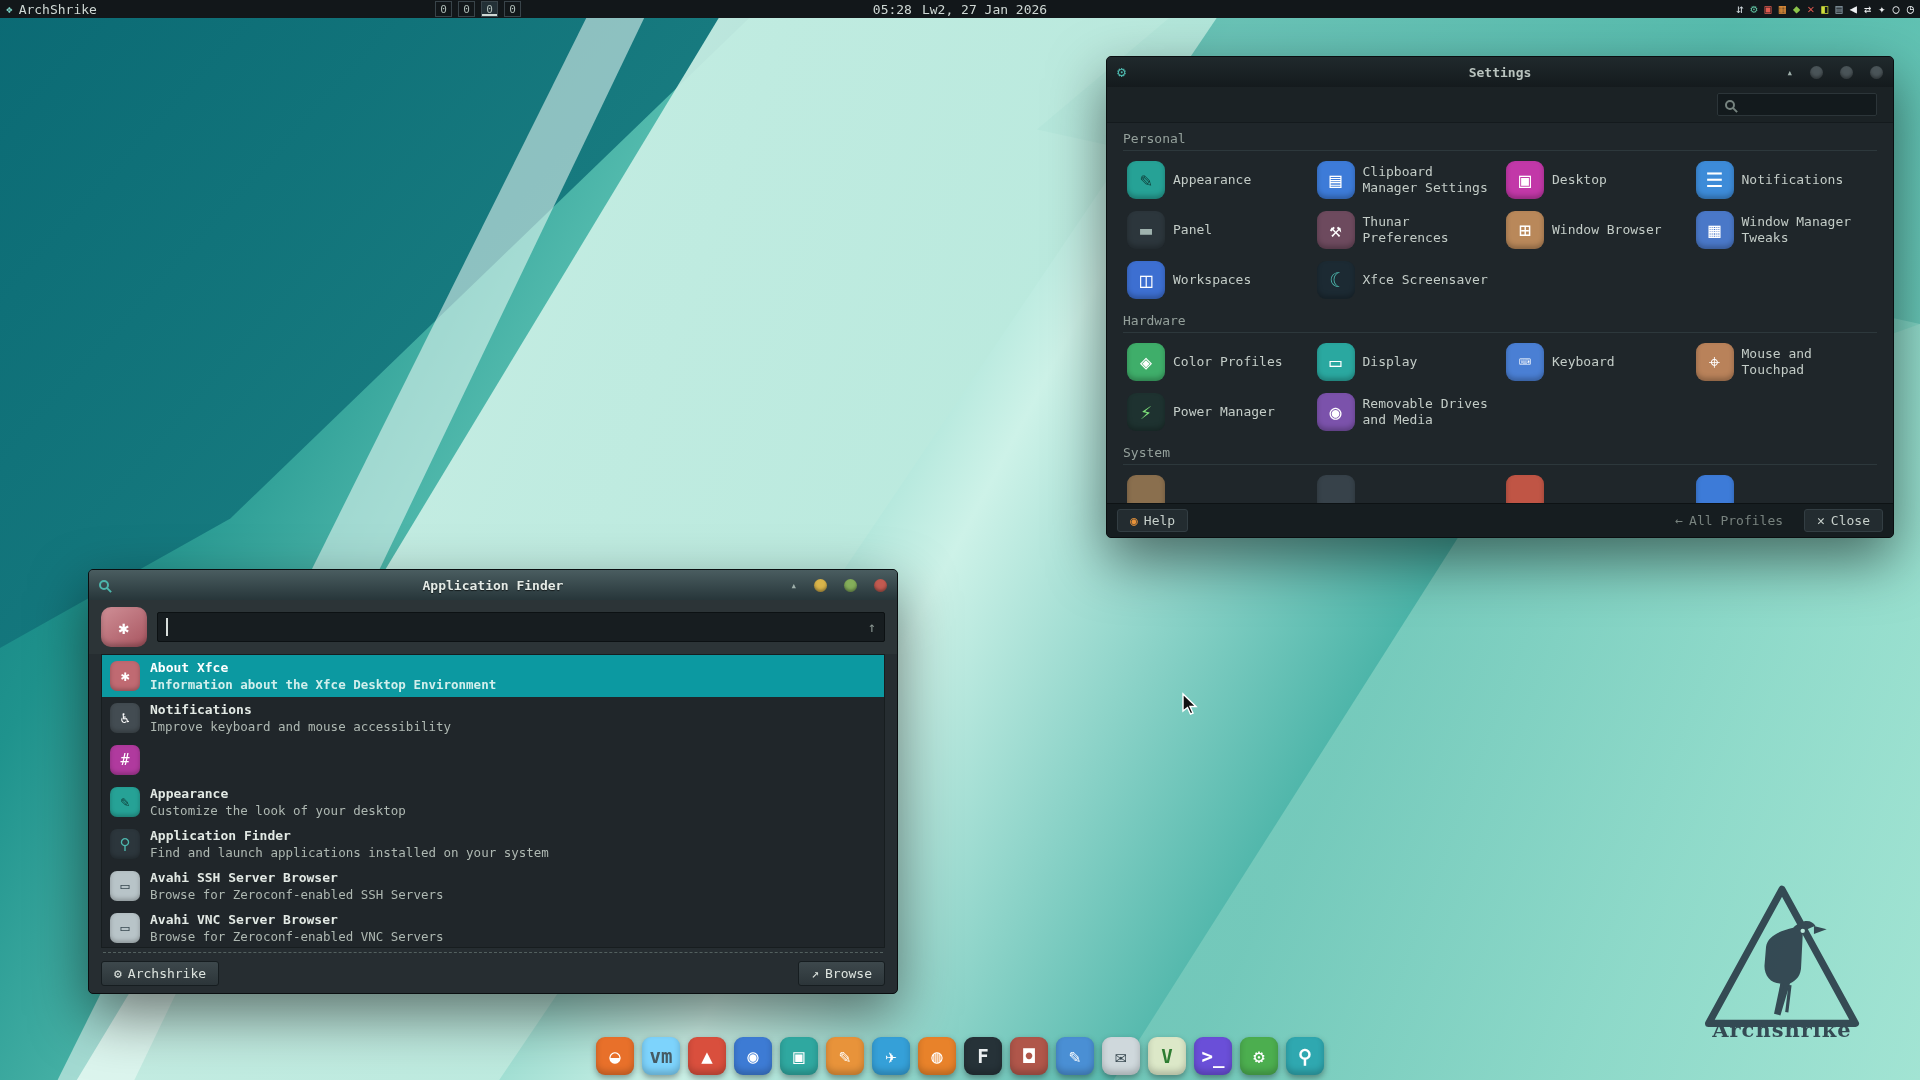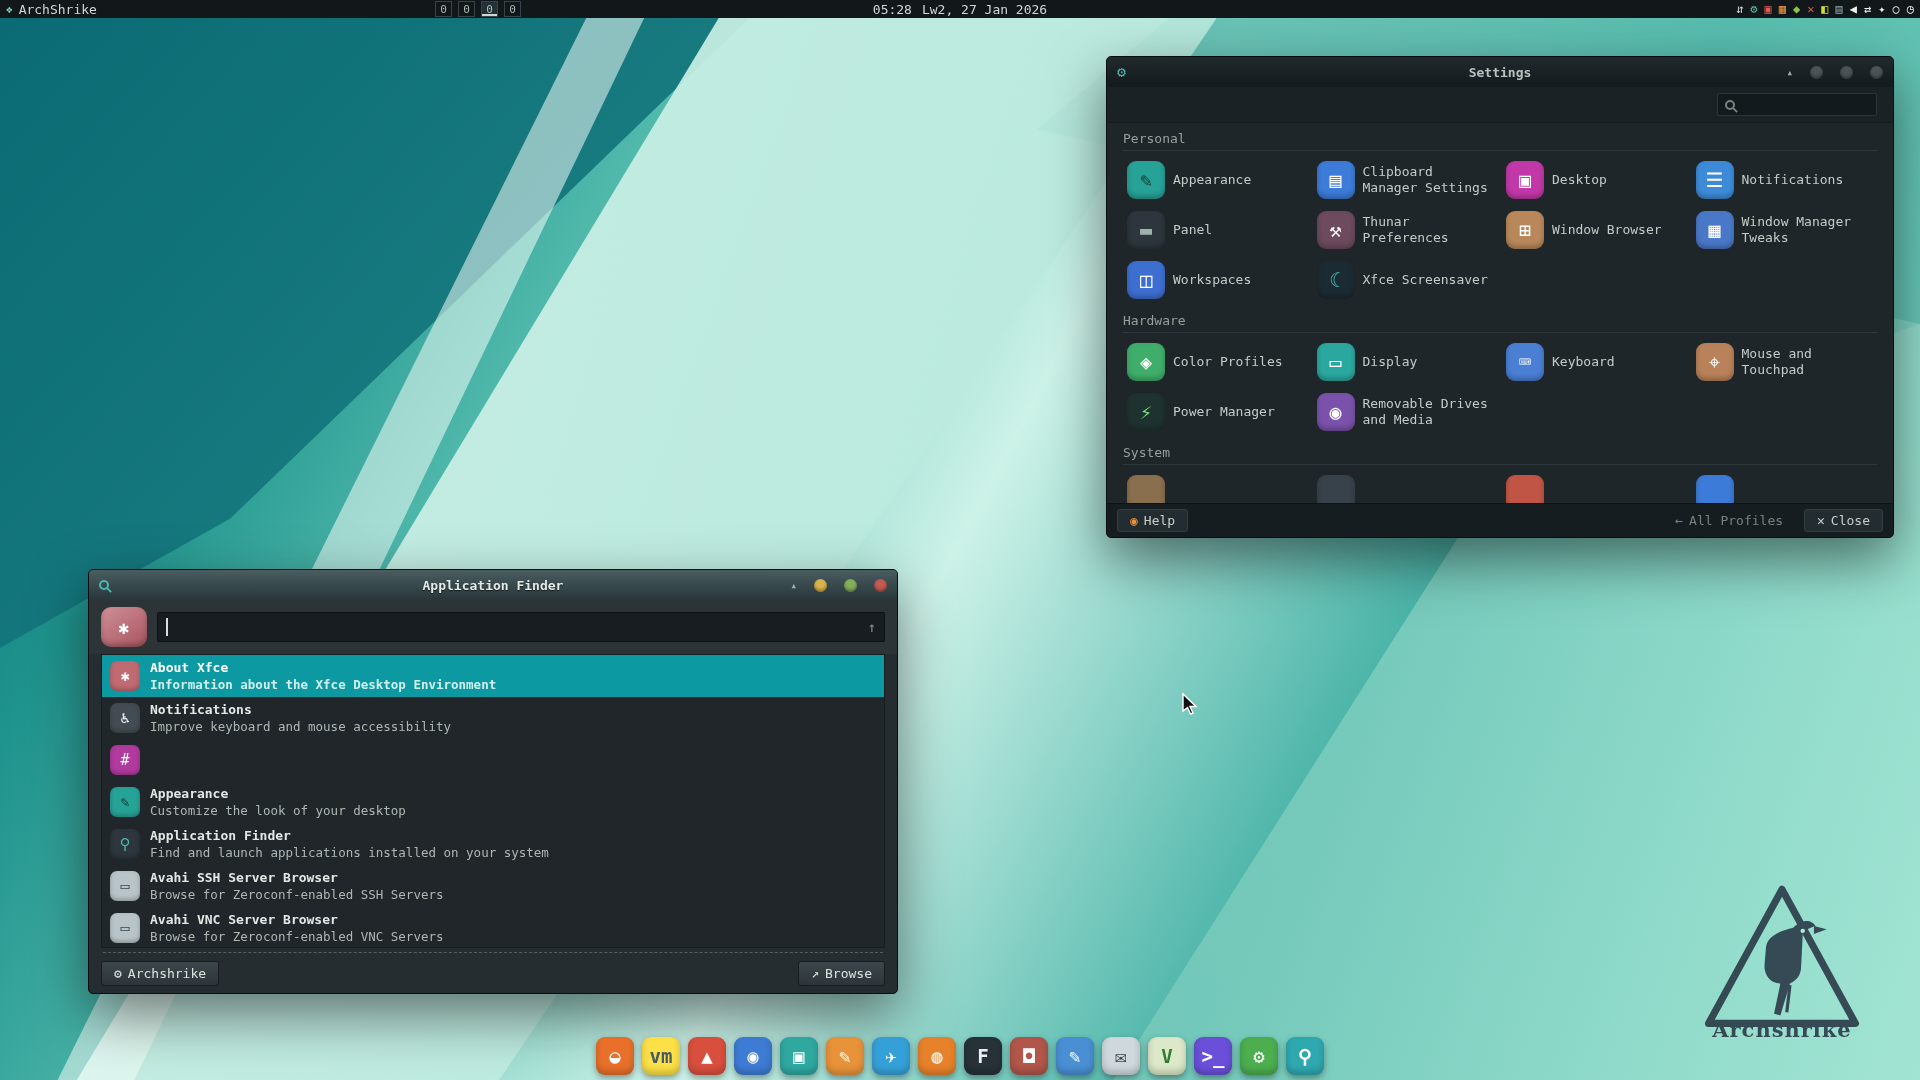"vm" span.dock-icon { background: #fde047 -> #7dd3fc }
